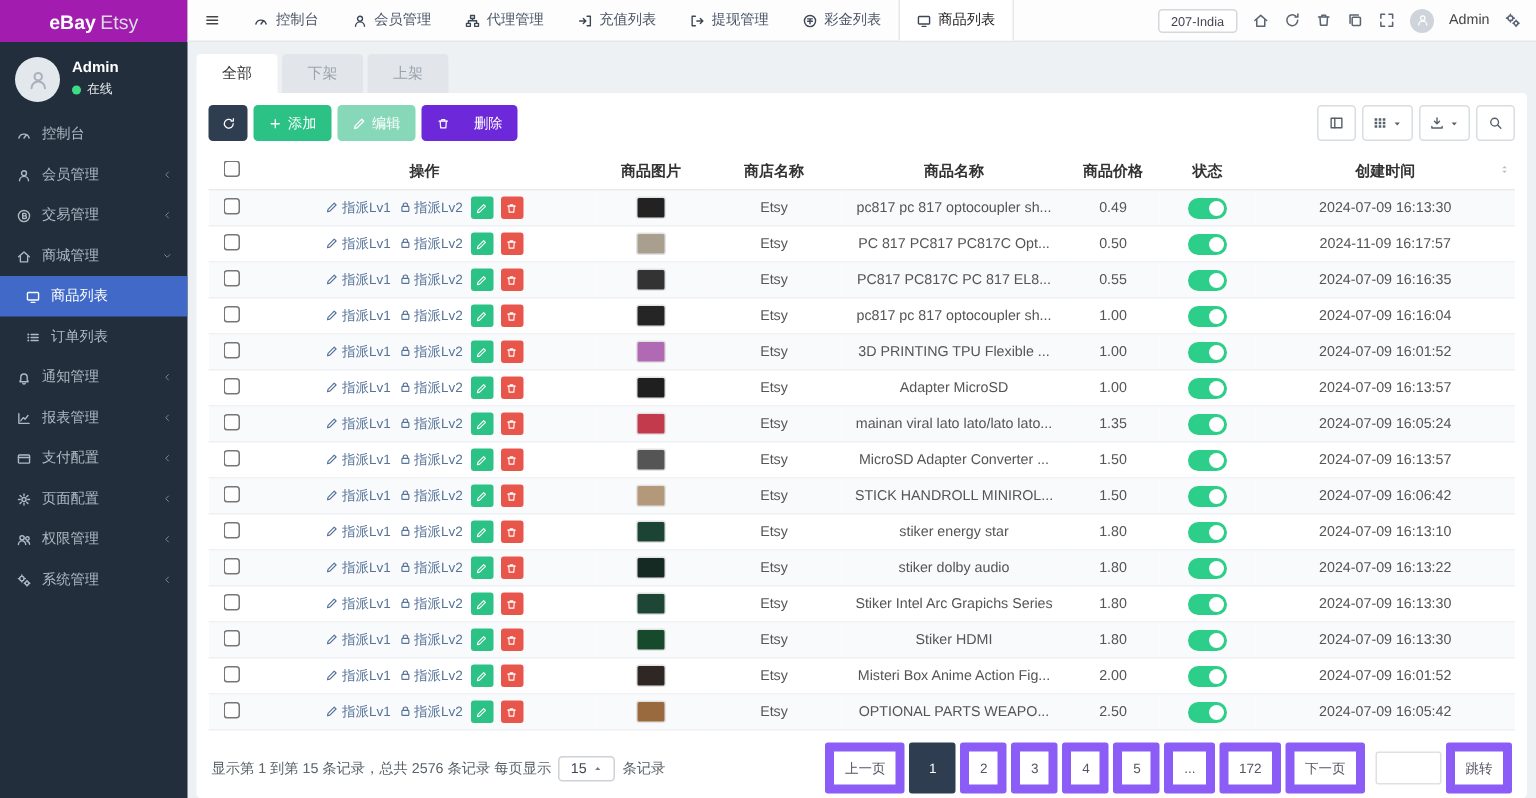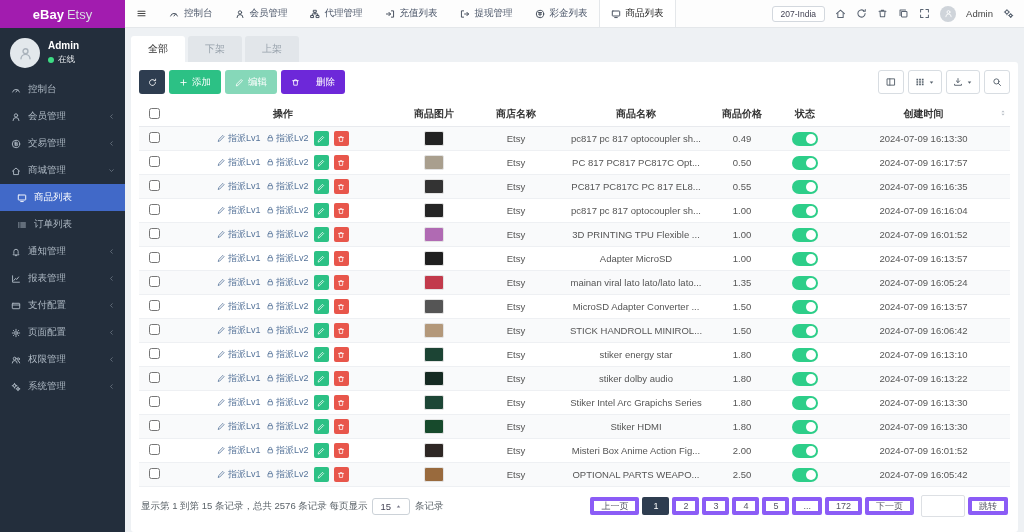"2024-07-09 16:17:57" td { text: 2024-07-09 -> 2024-11-09 }
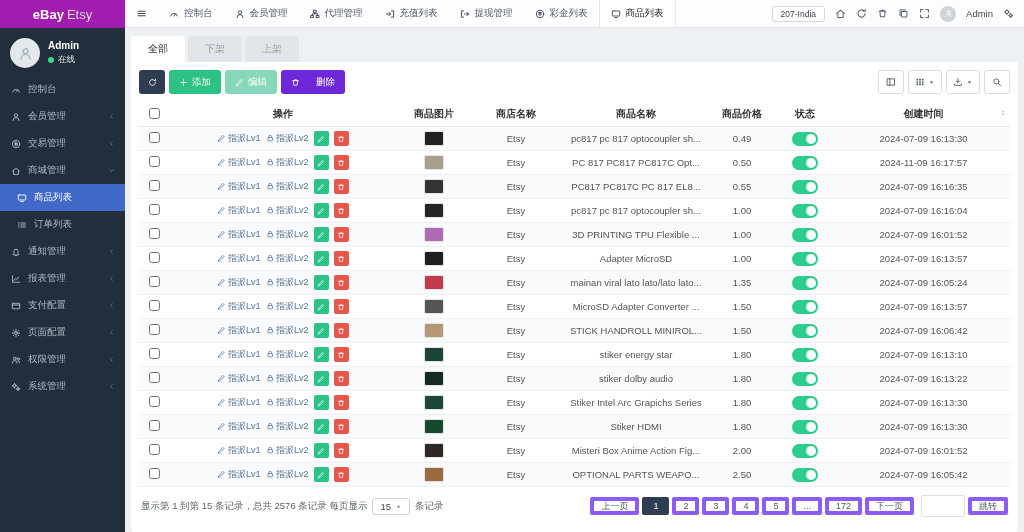"上一页" .pg { border: 4px solid #8b5cf6 -> 6px solid #8b5cf6; height: 18px -> 34px }
